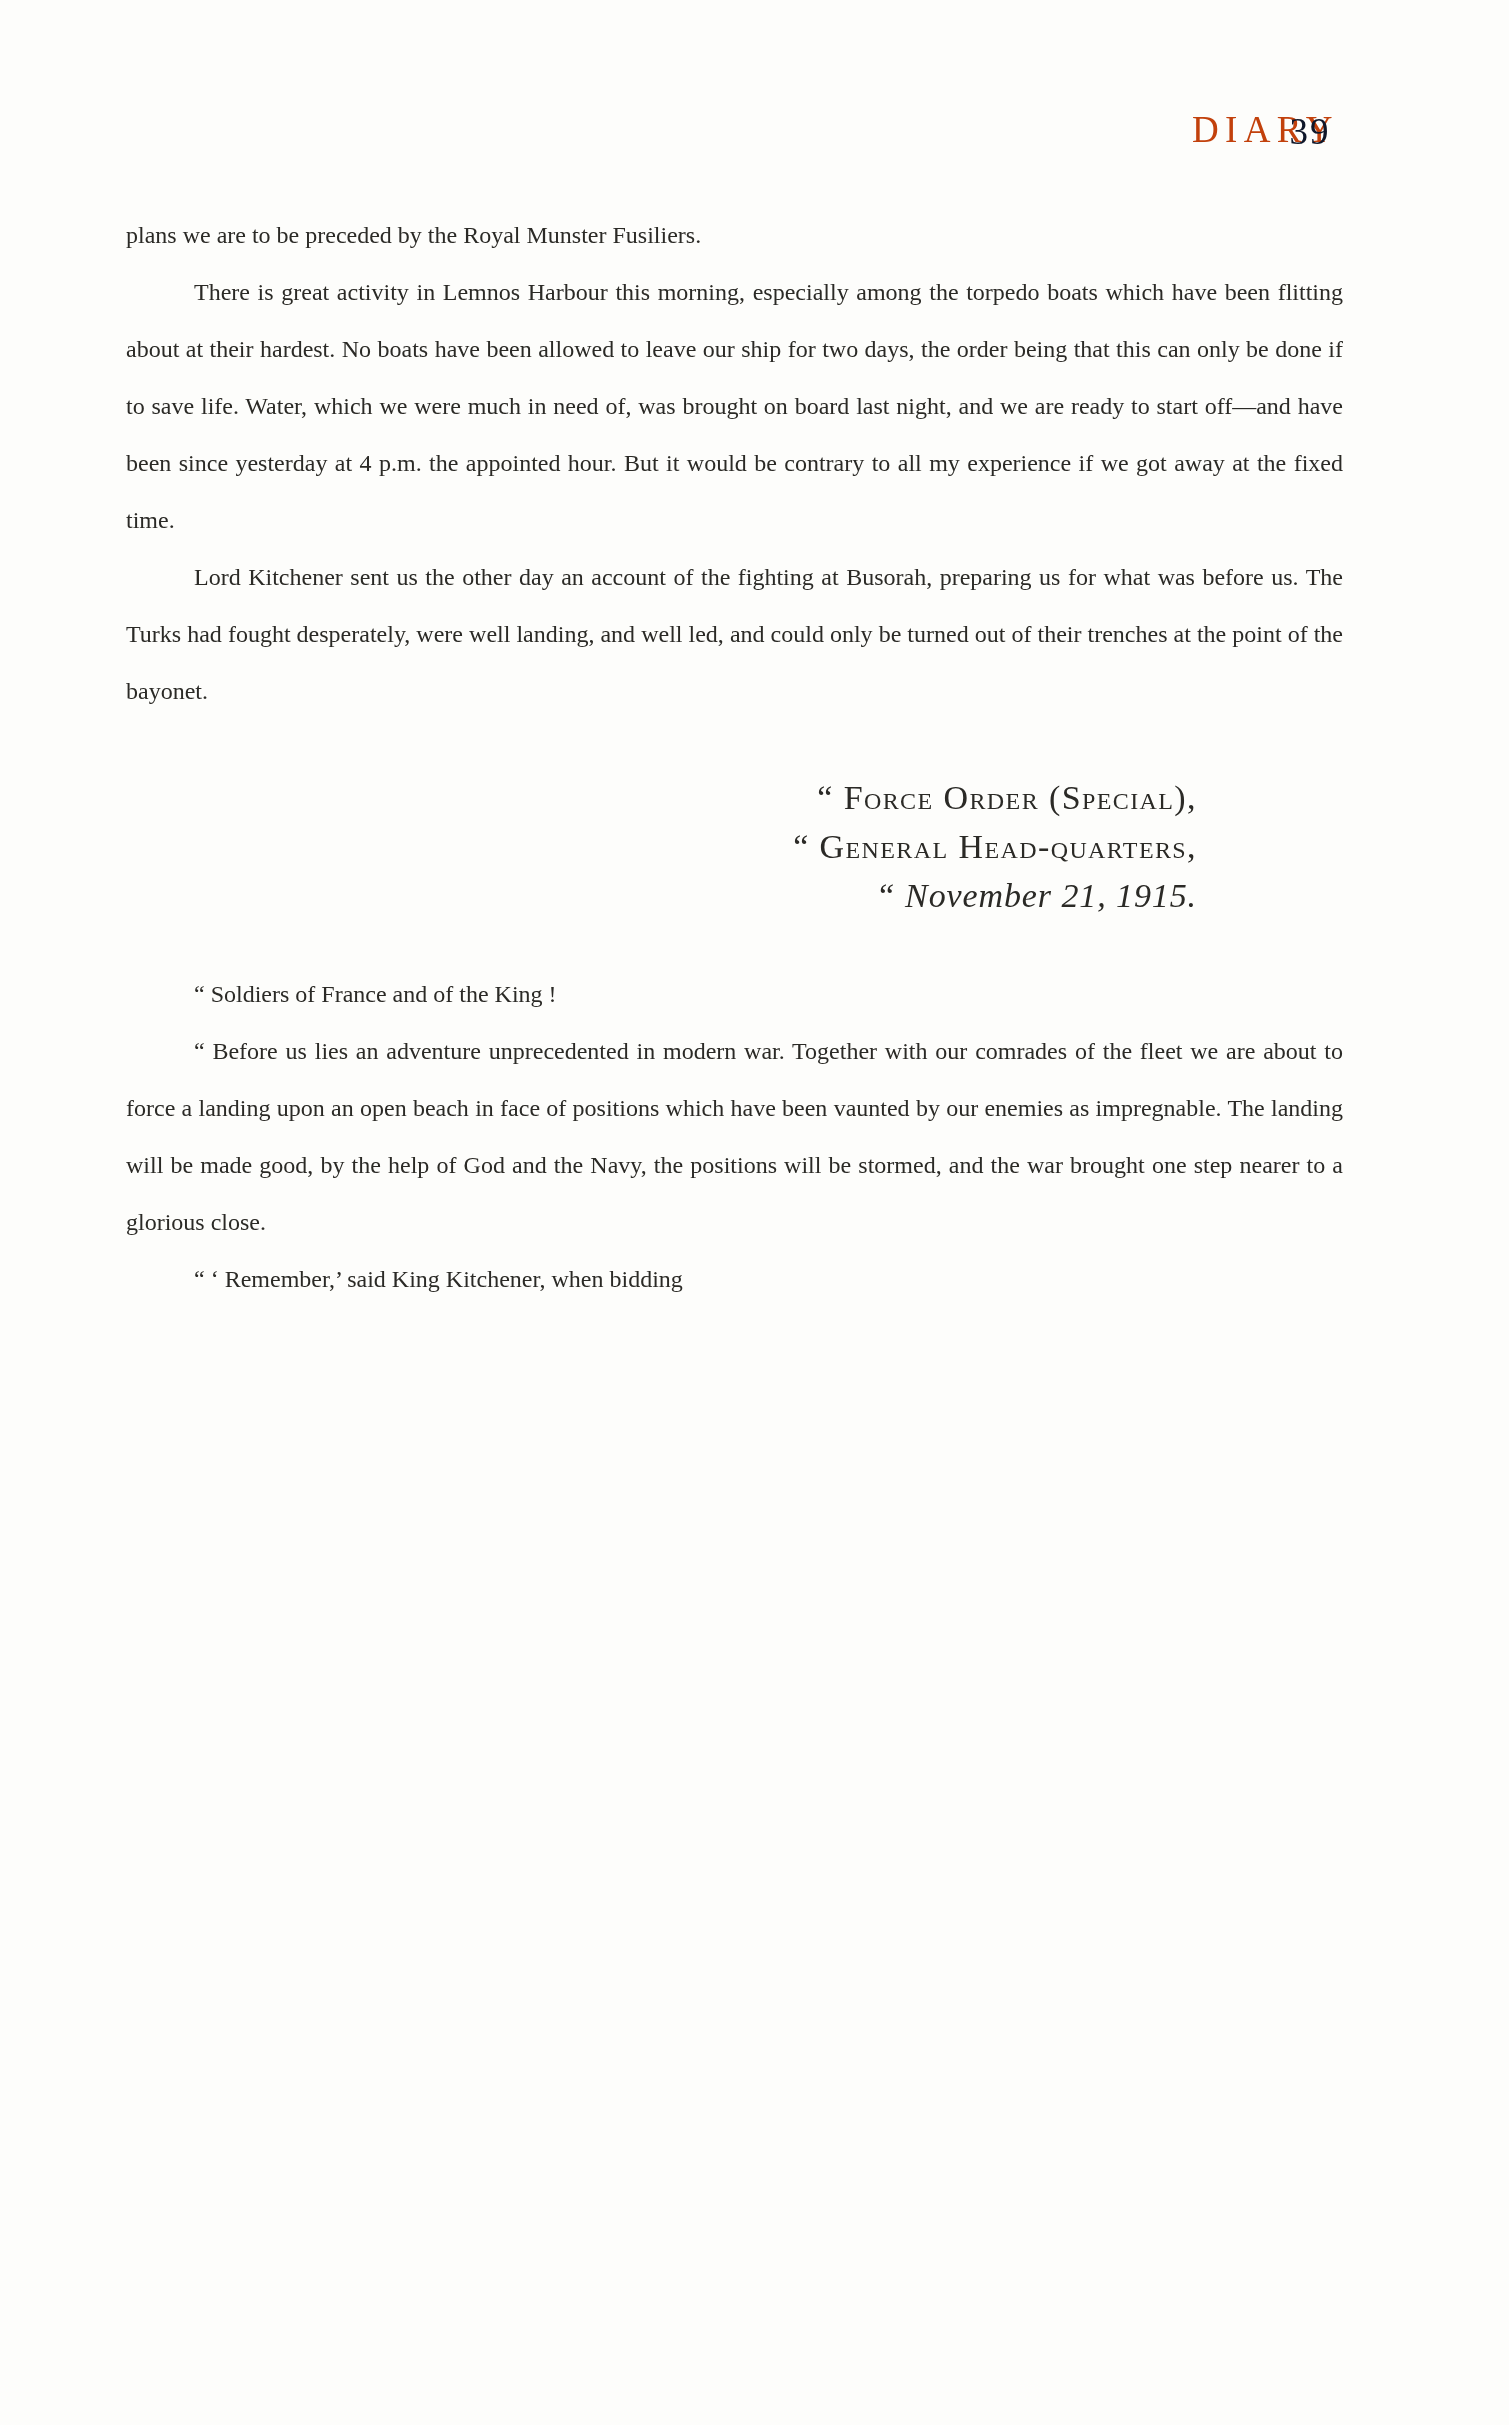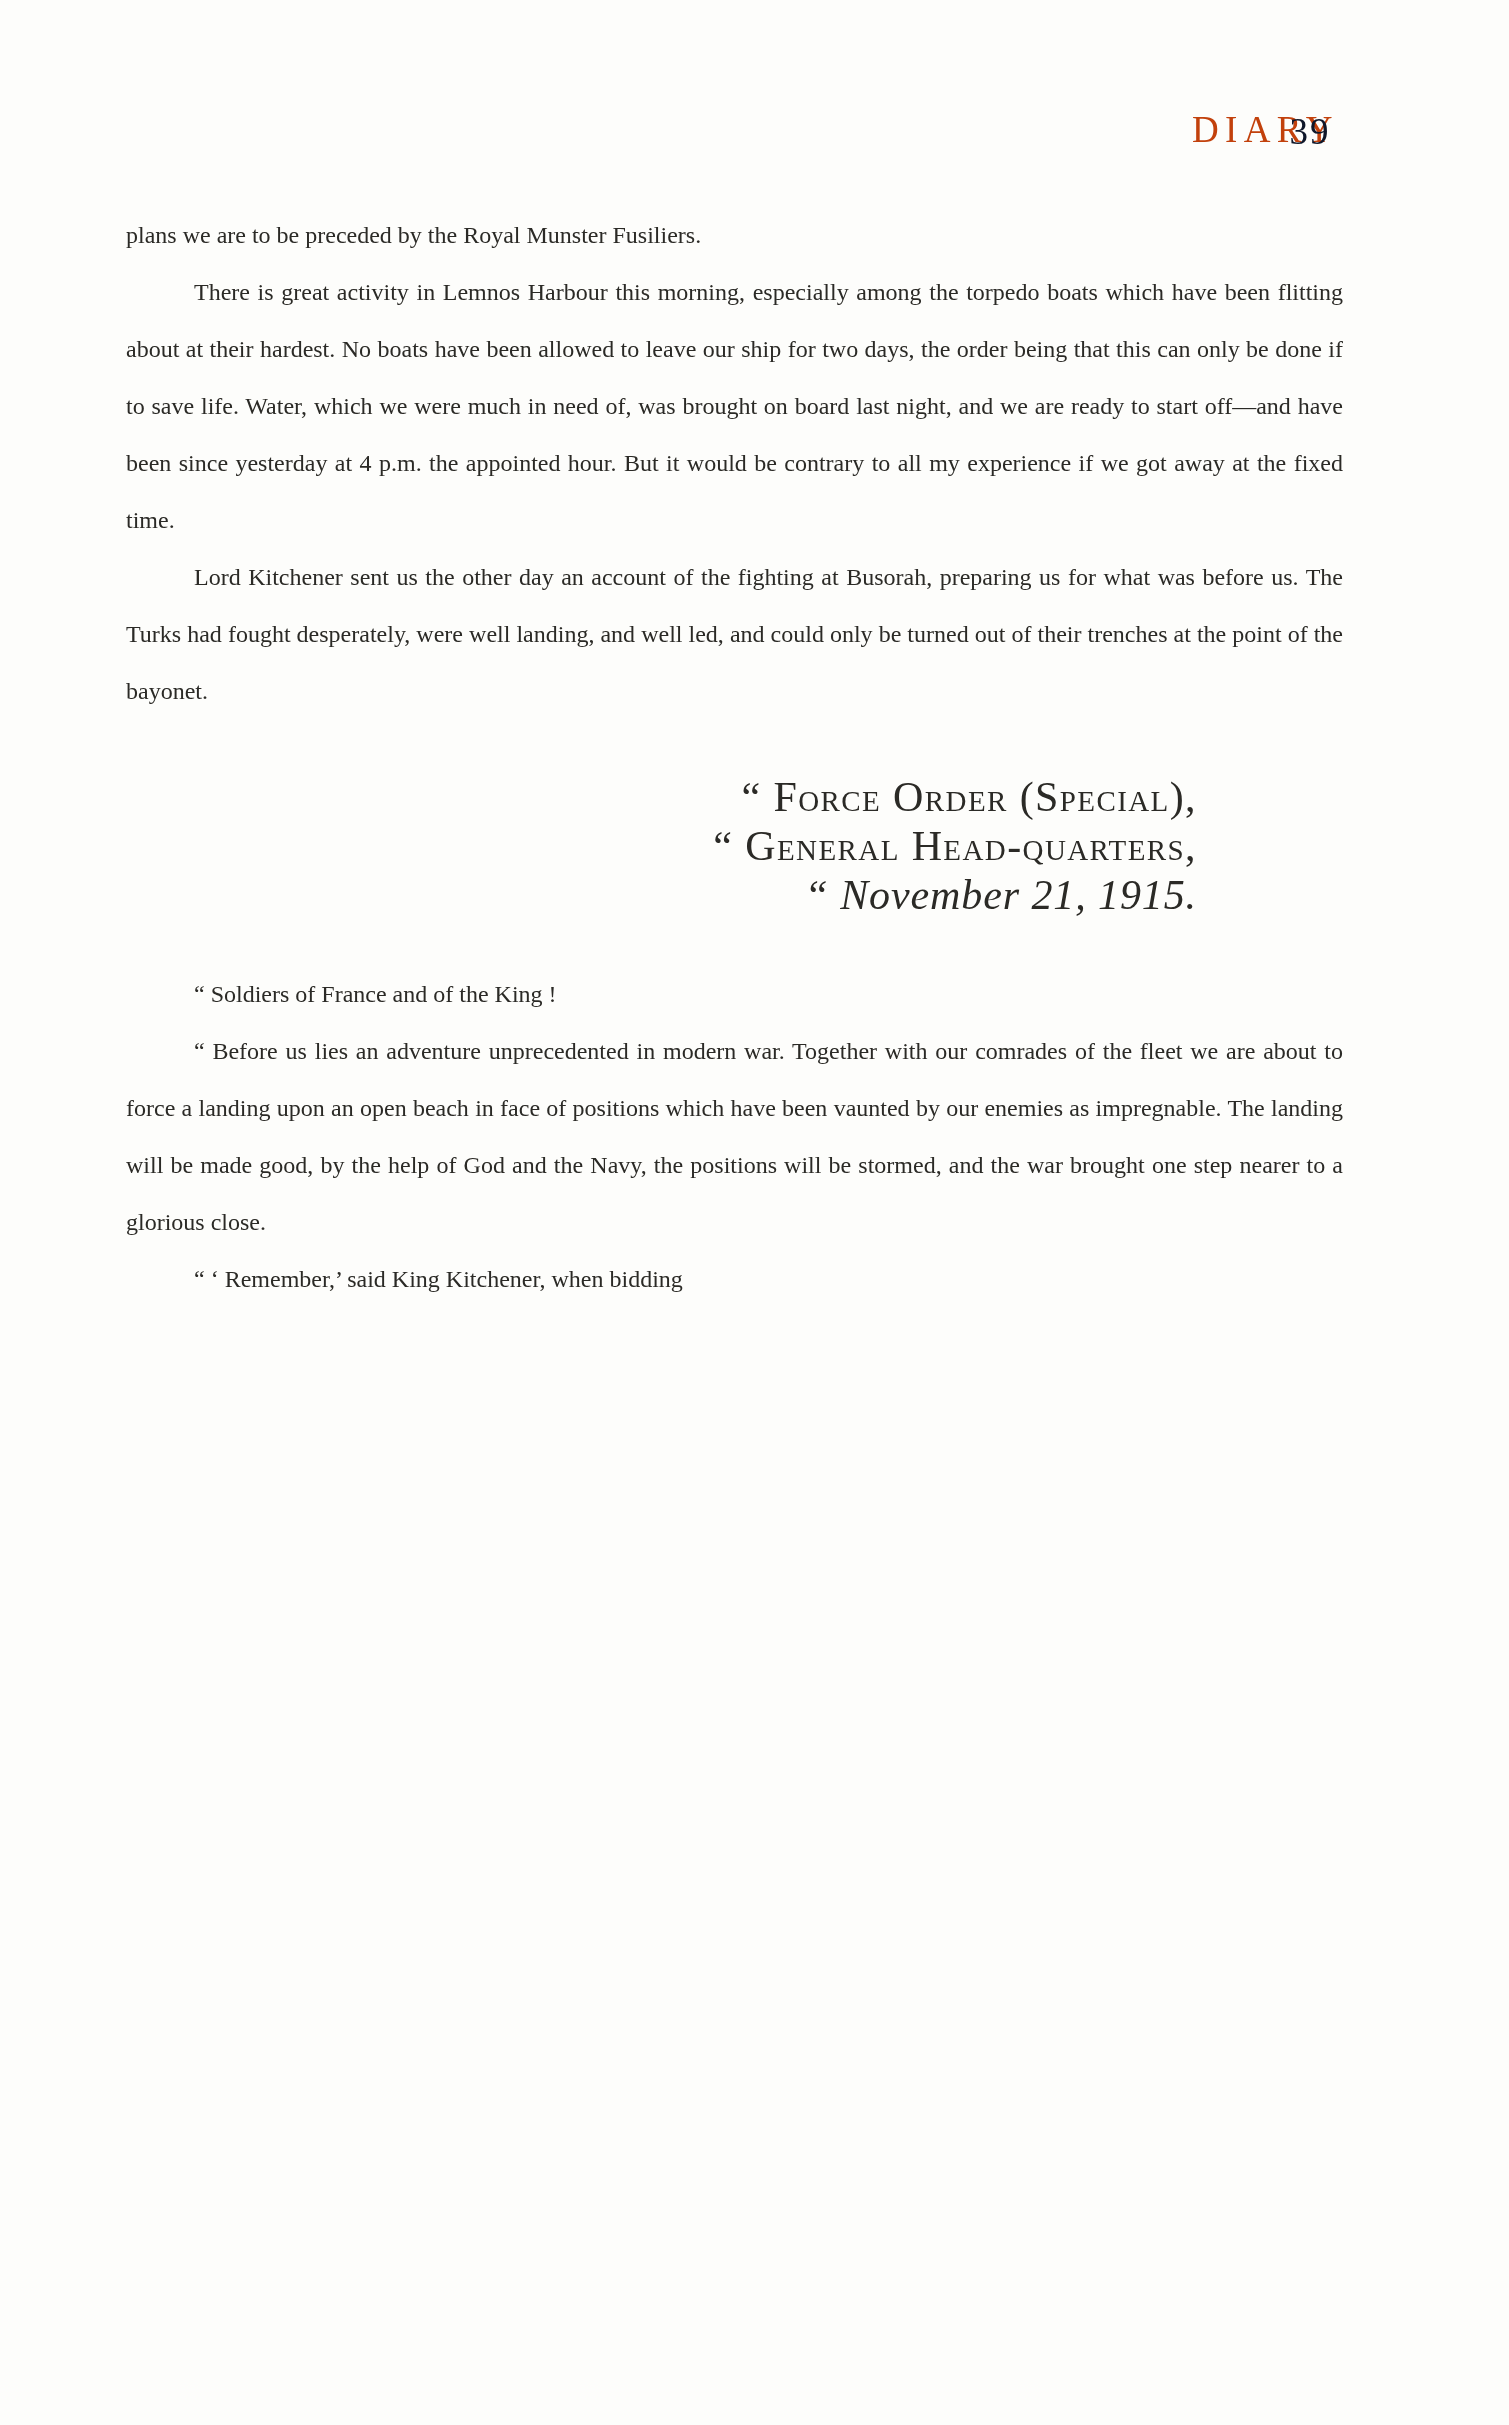"“ Force Order (Special)," .force-order { font-size: 42px -> 34px }
